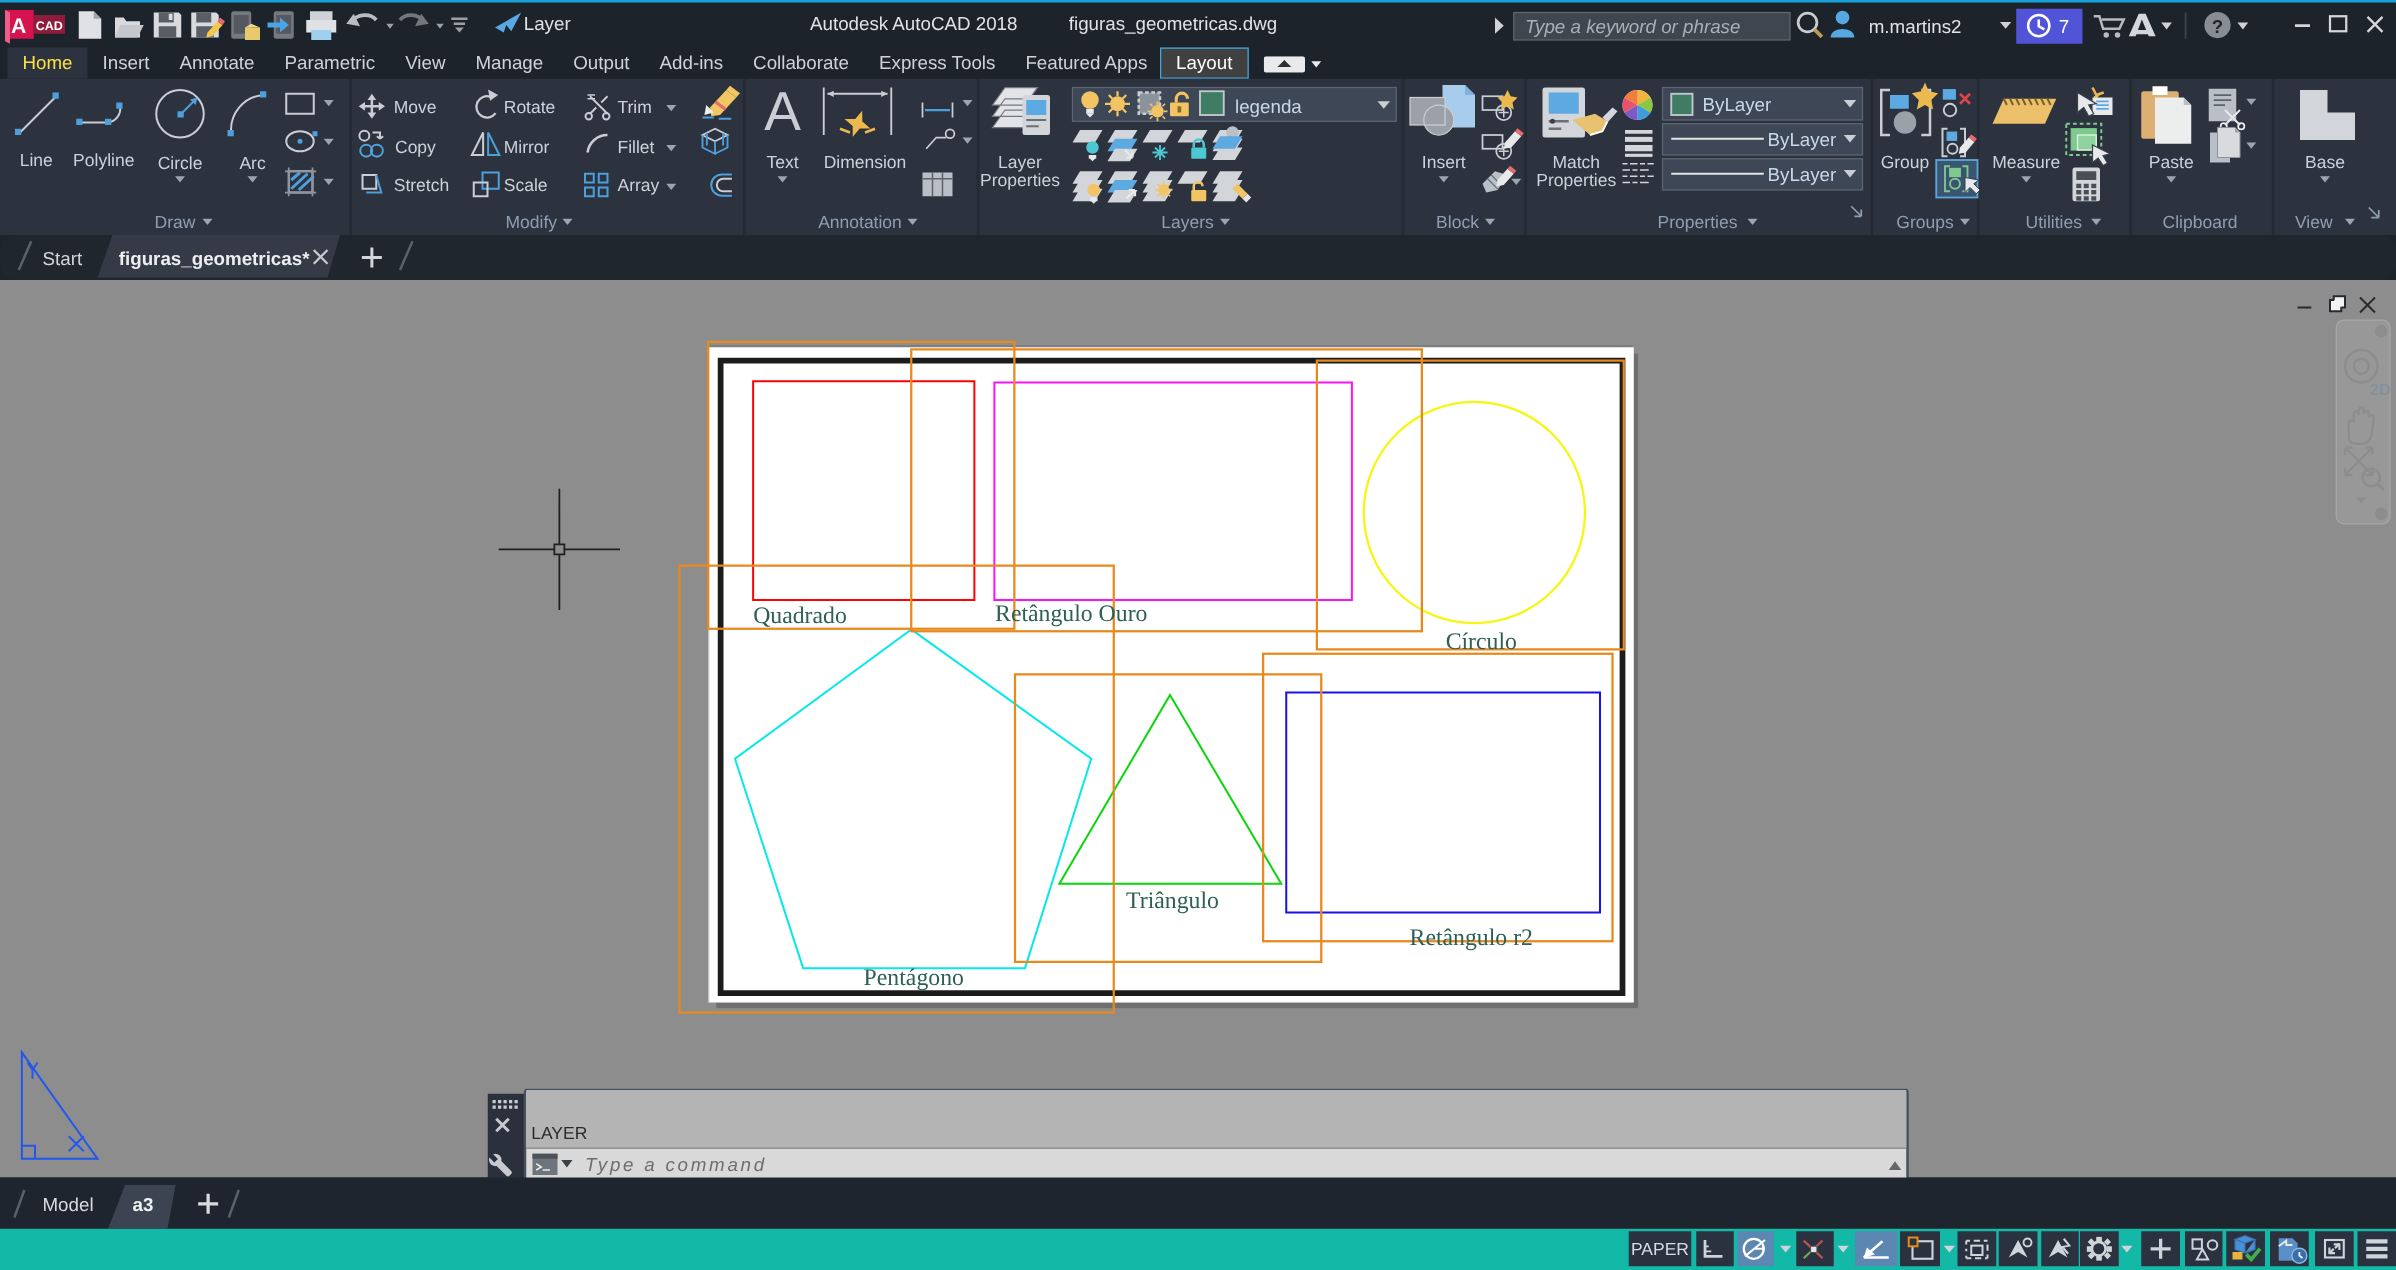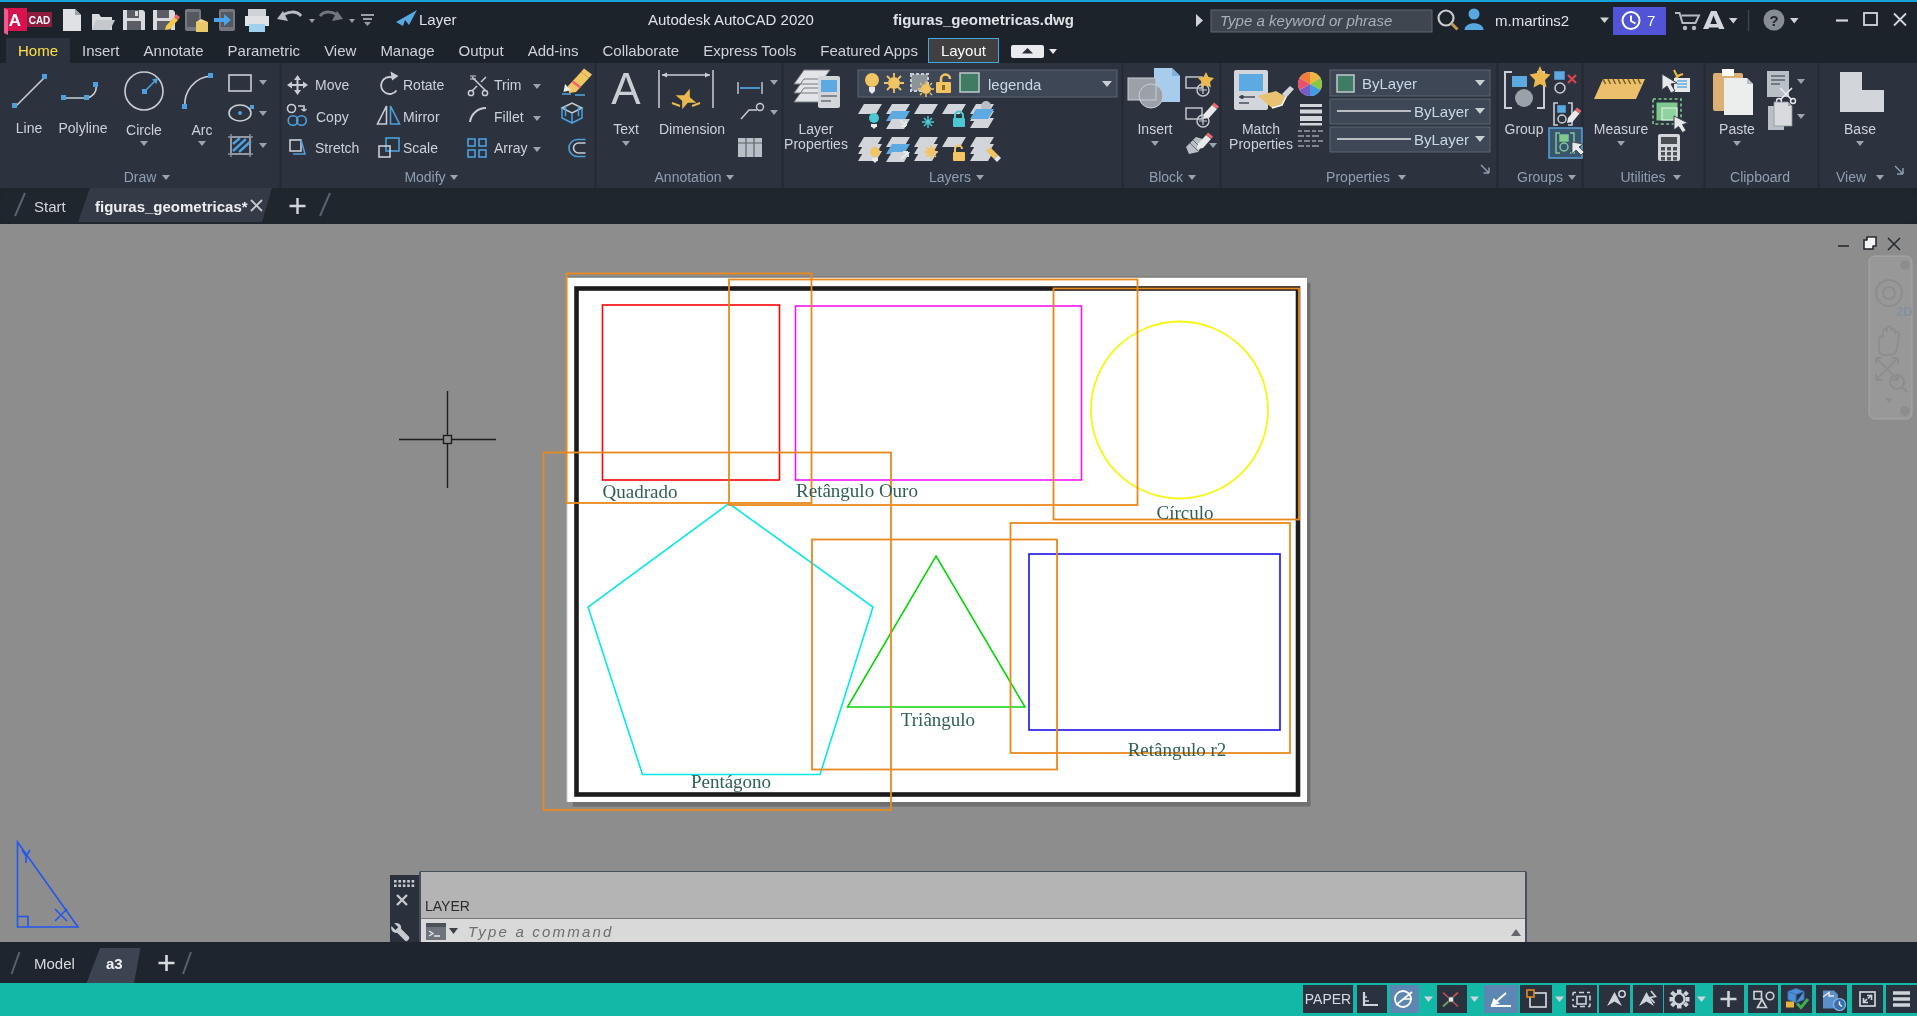"Autodesk AutoCAD 2020" span.abs { text: 2020 -> 2018 }
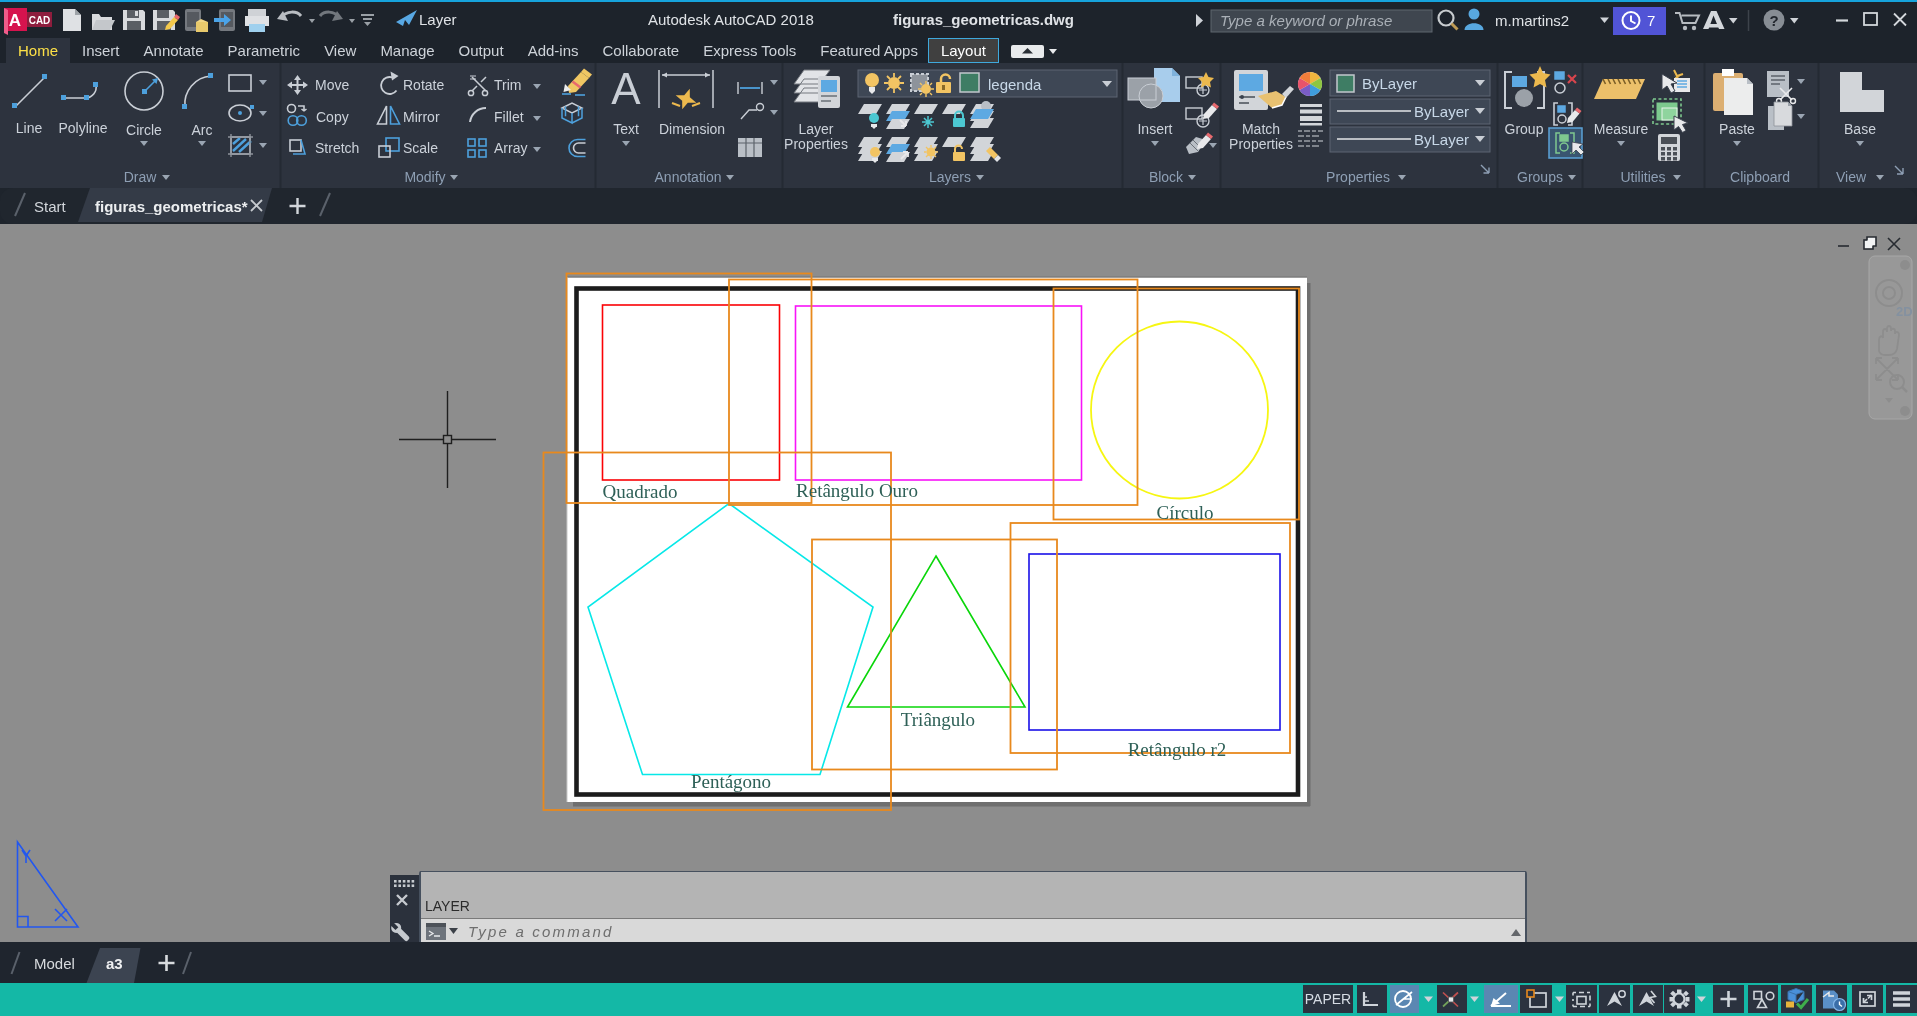"figuras_geometricas.dwg" span.abs { font-weight: bold -> none; left: 893px -> 855px }
